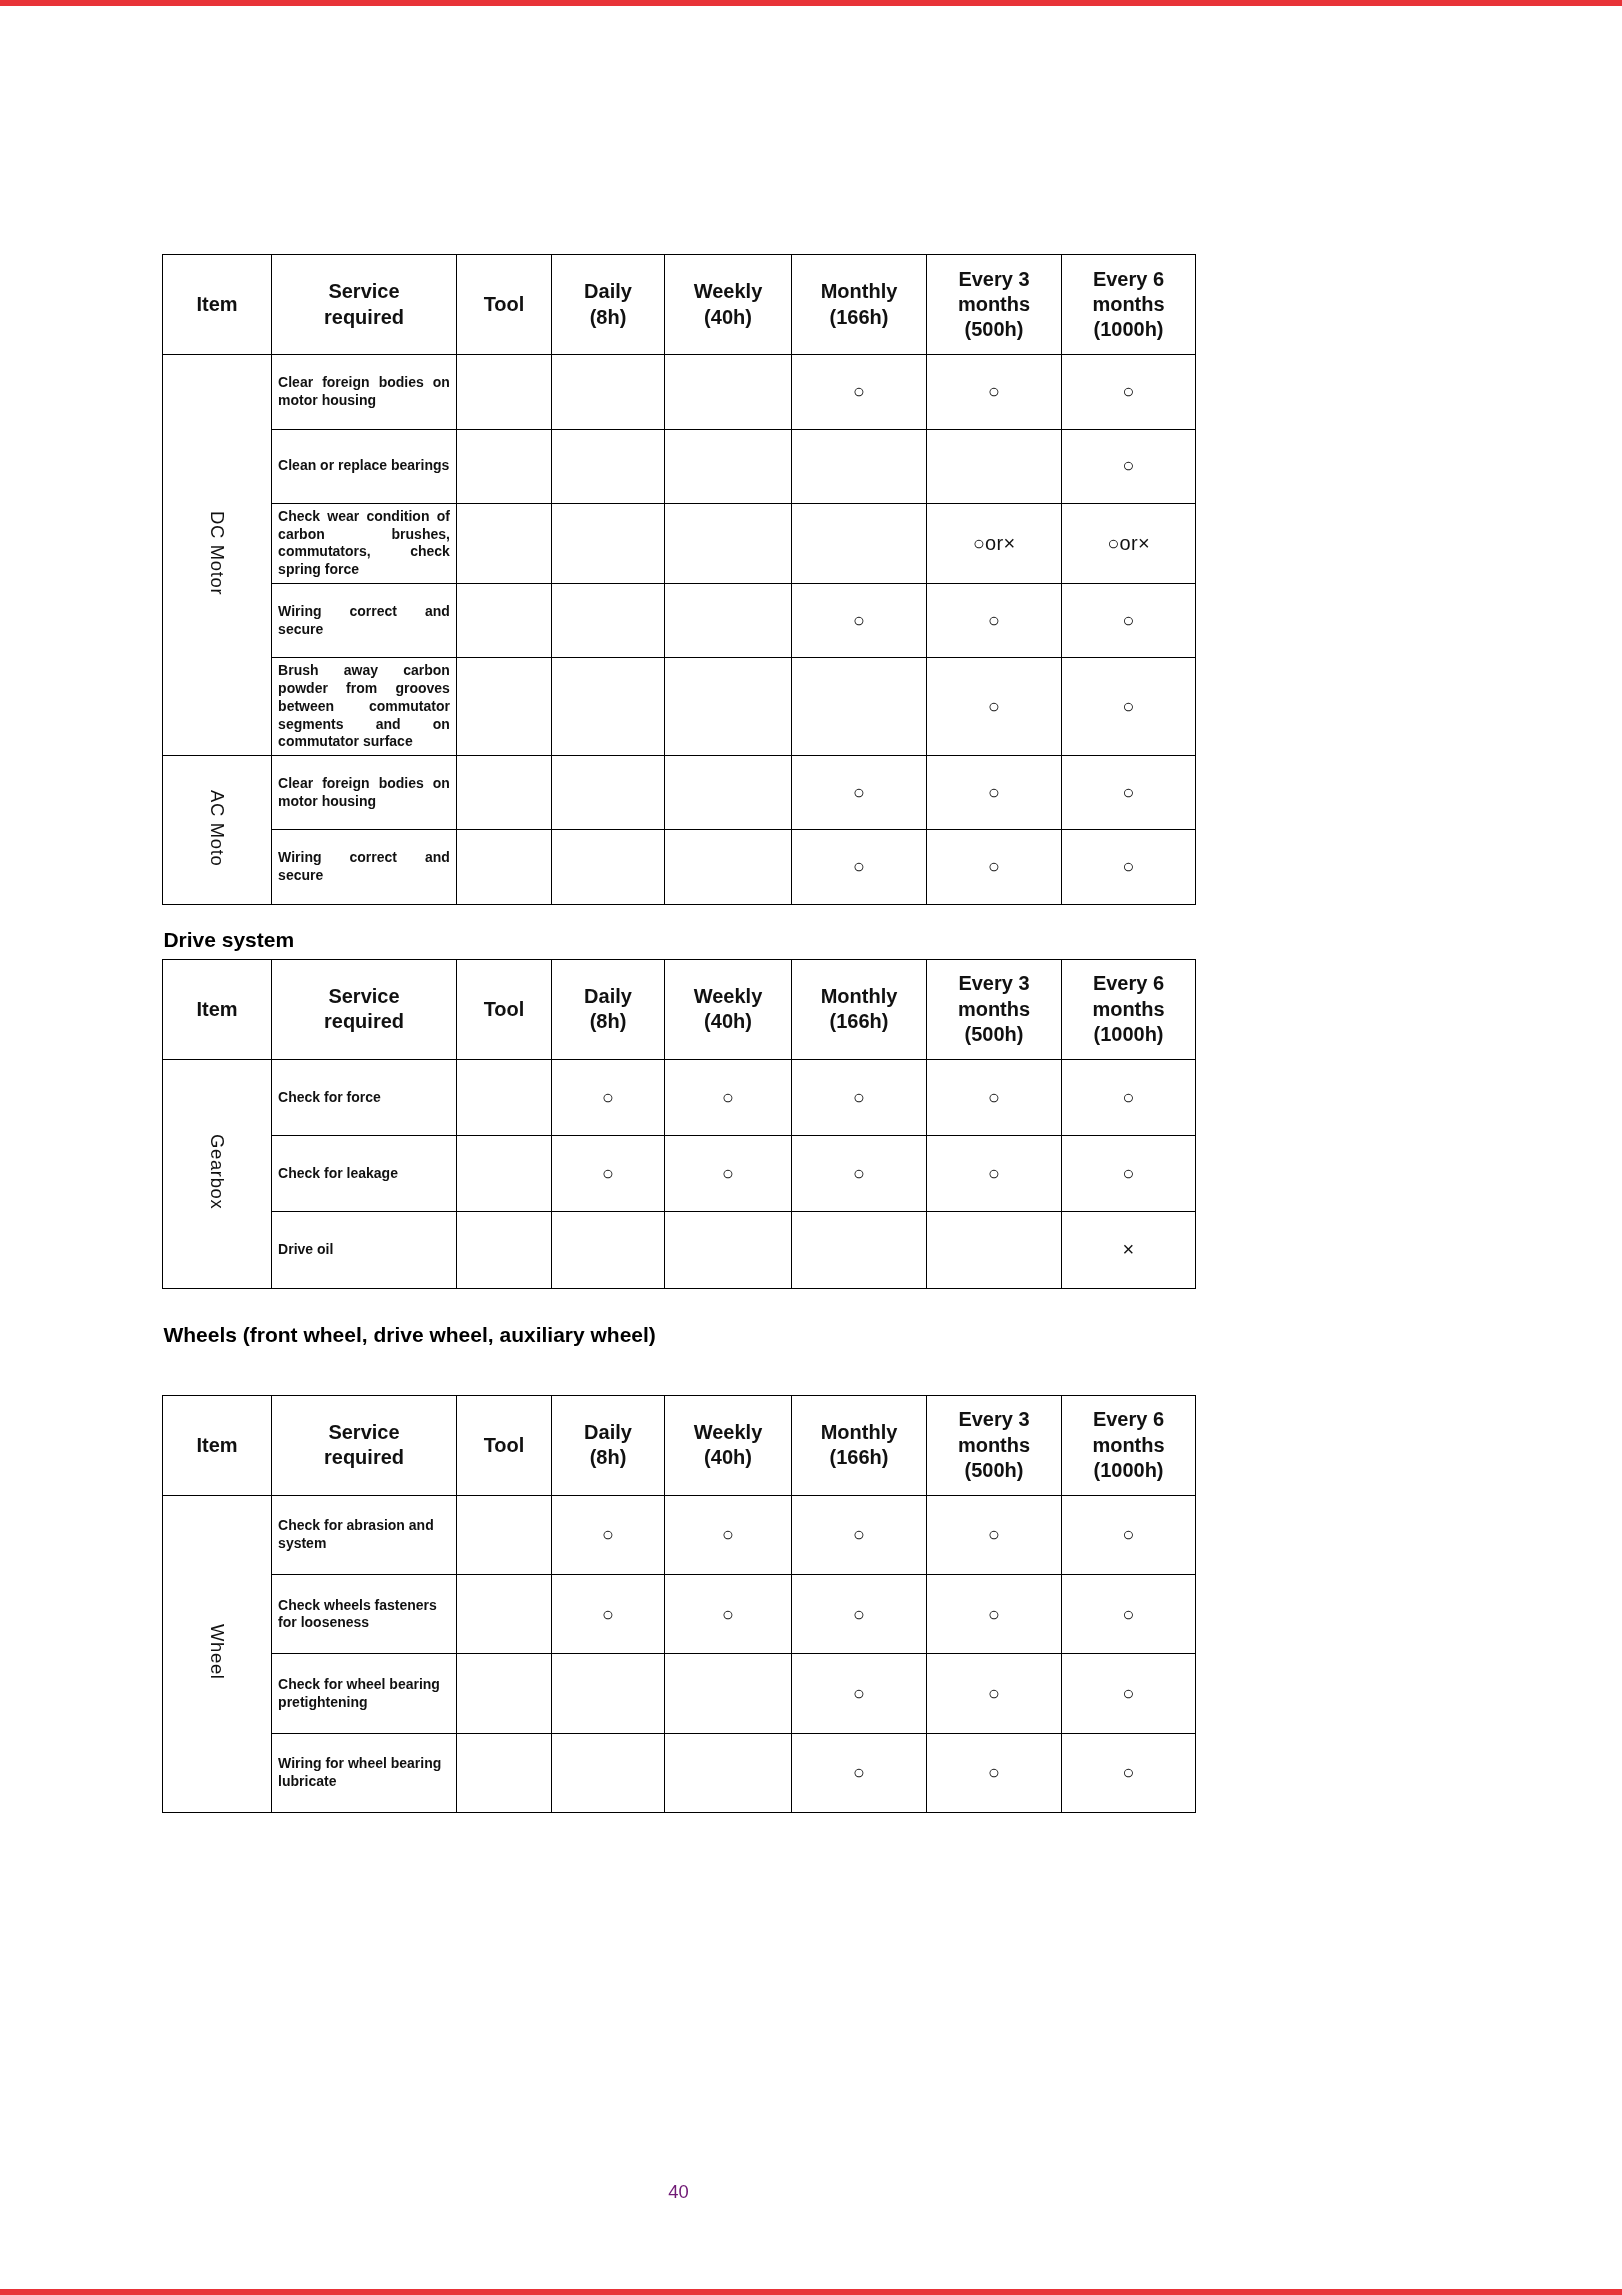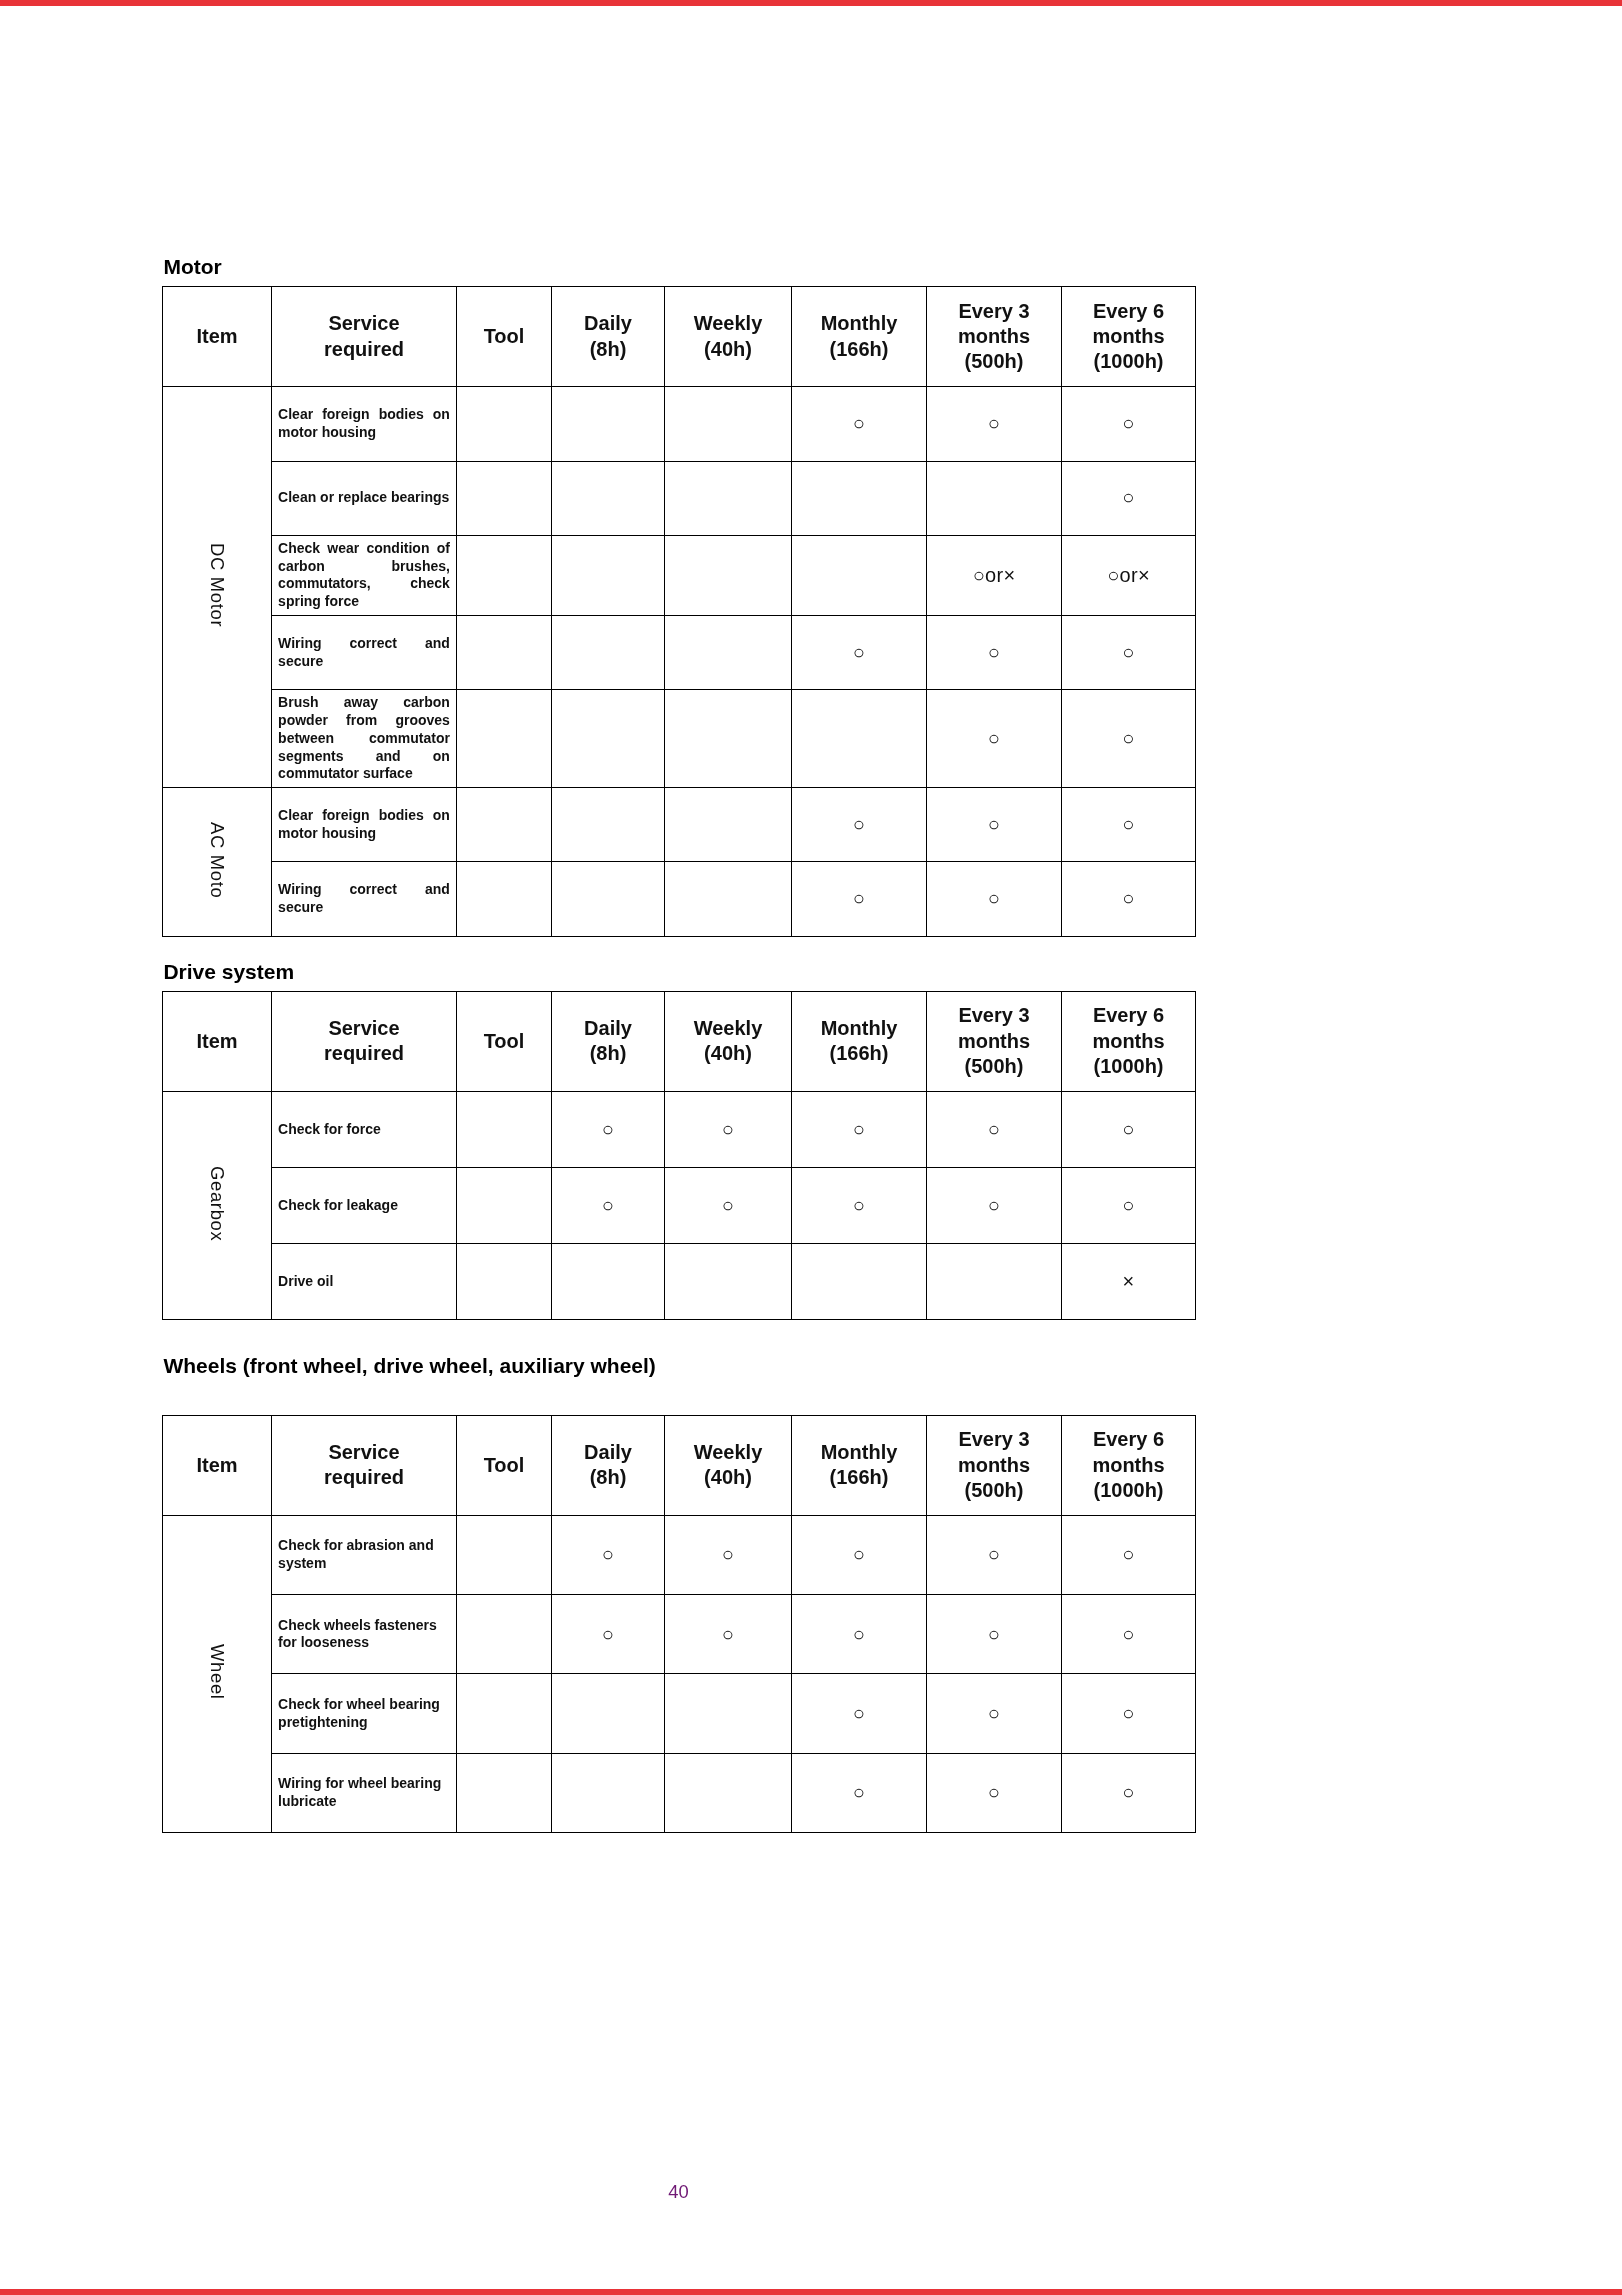"Motor" div.section-title { html: <div>Motor</div> -> none }
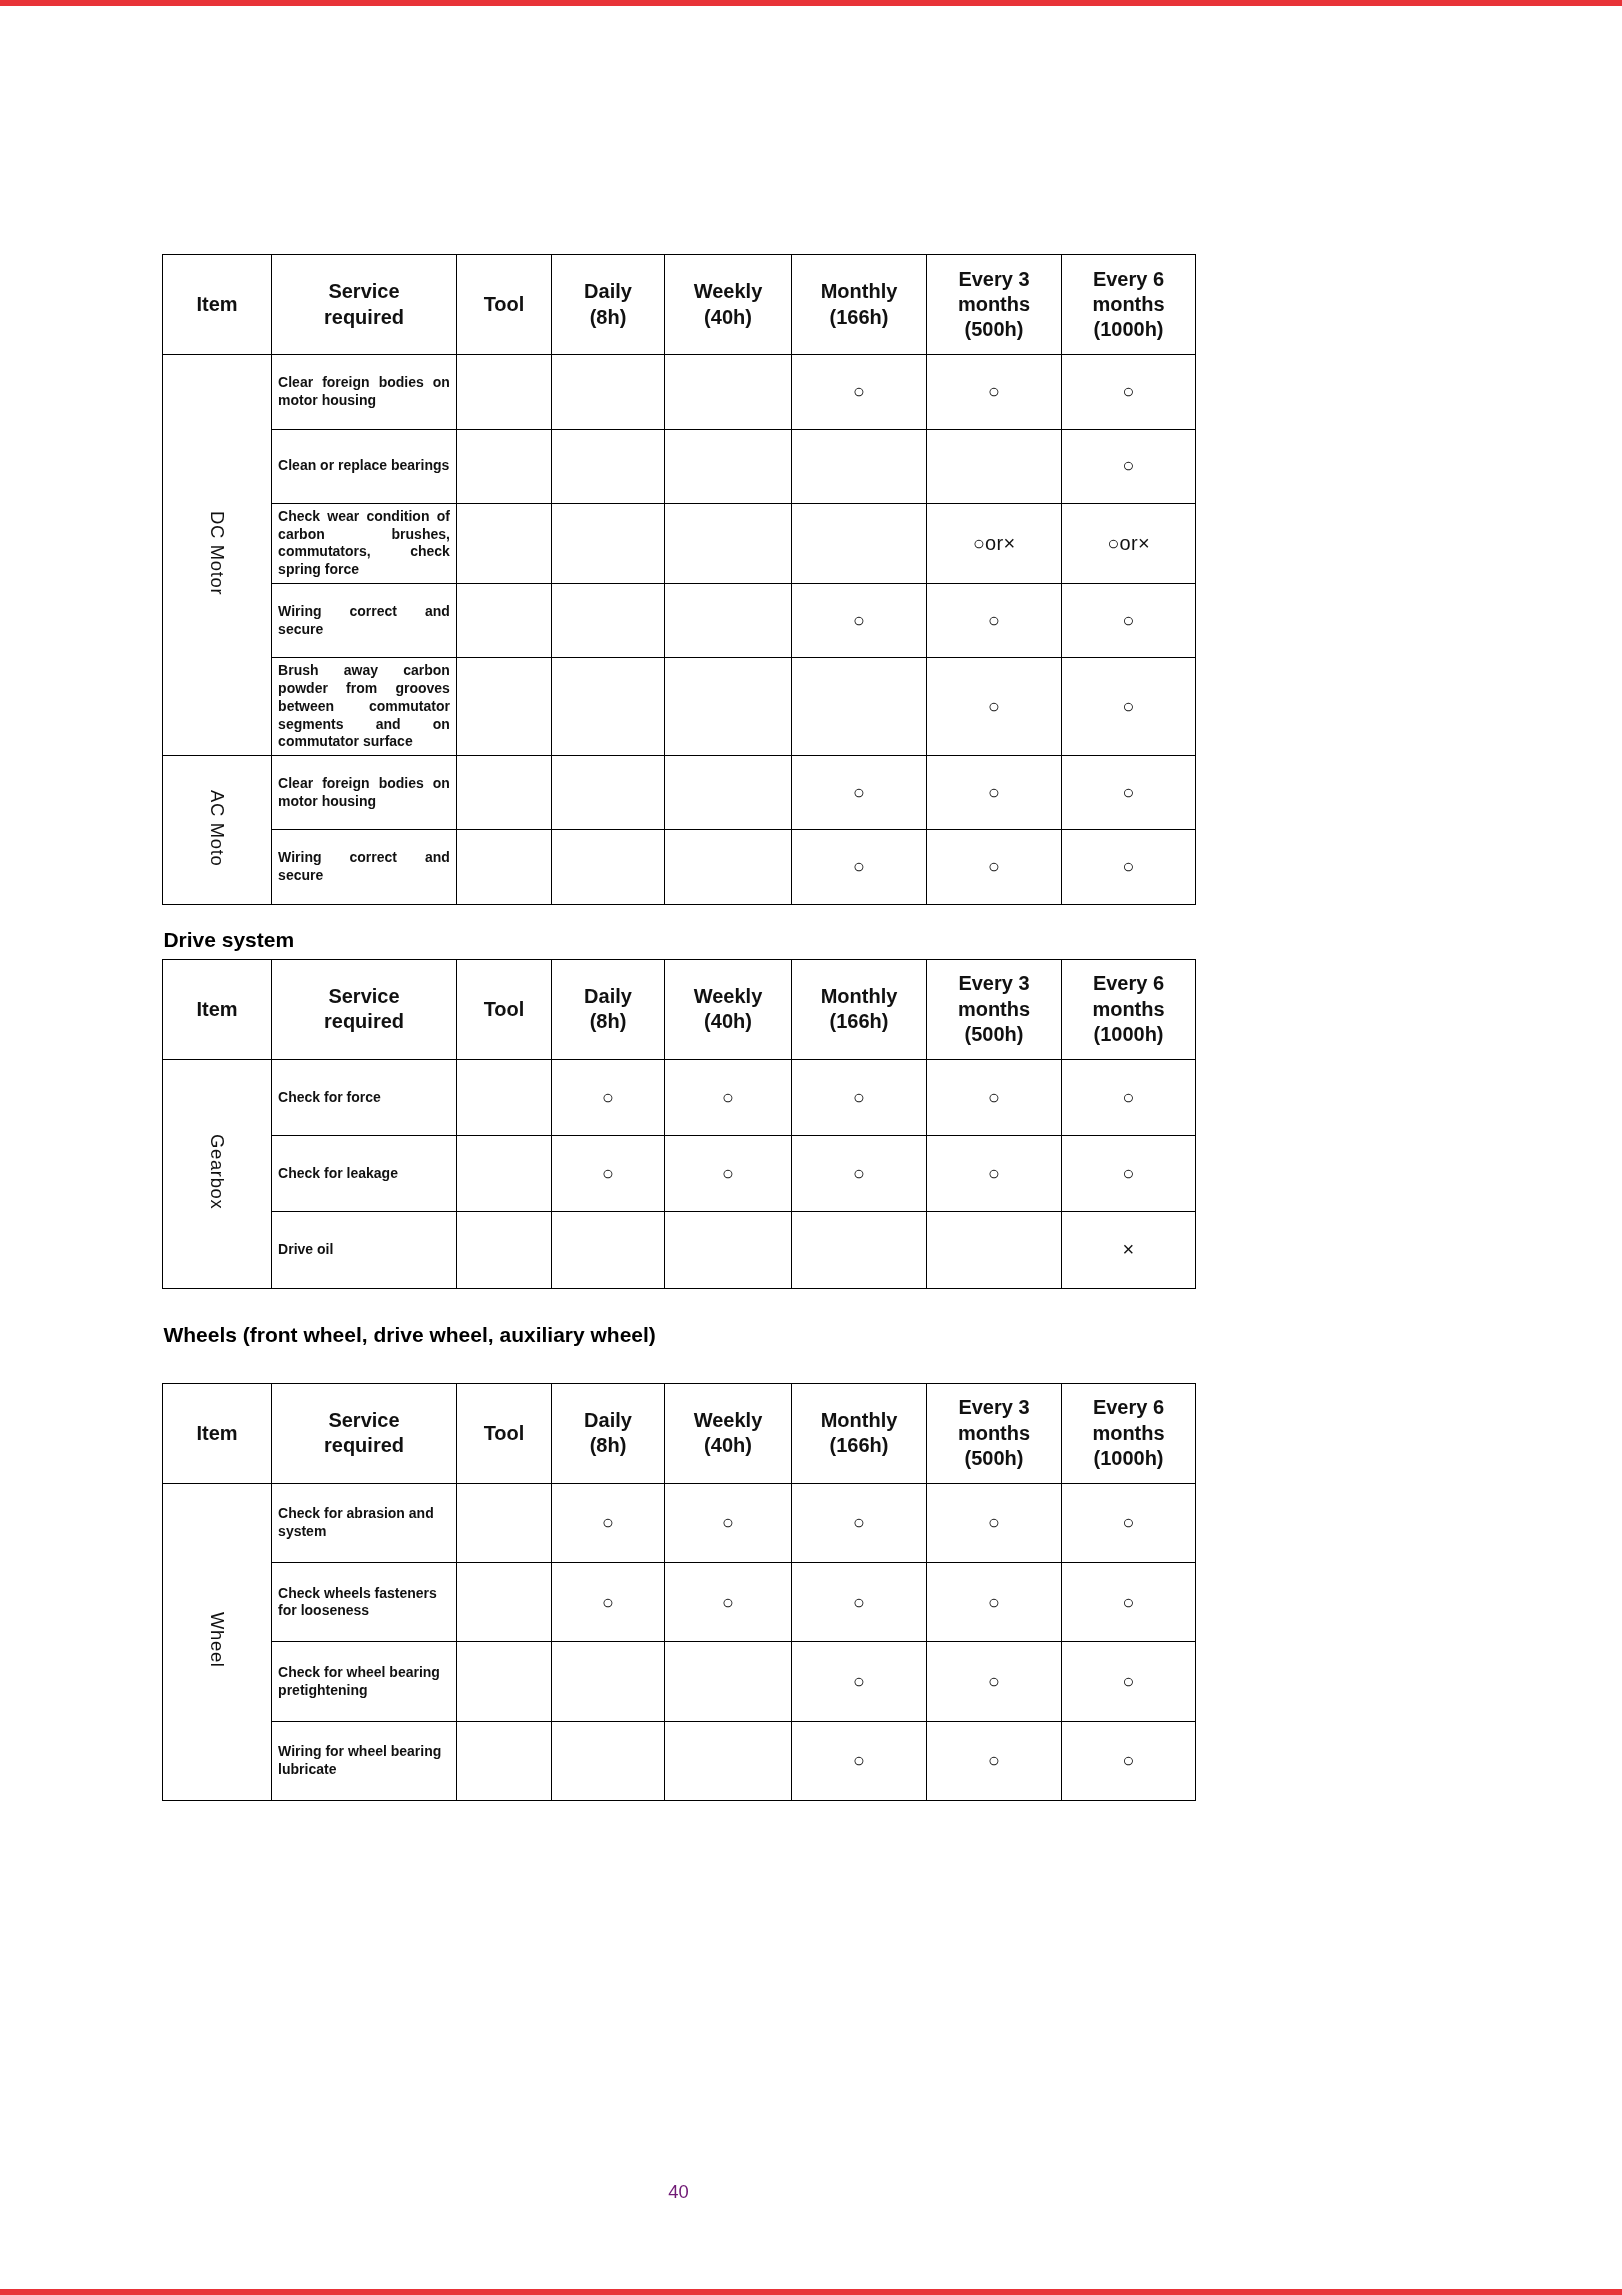"Wheels (front wheel, drive wheel," .sec-wheels .section-title { margin-bottom: 36px -> 48px }
